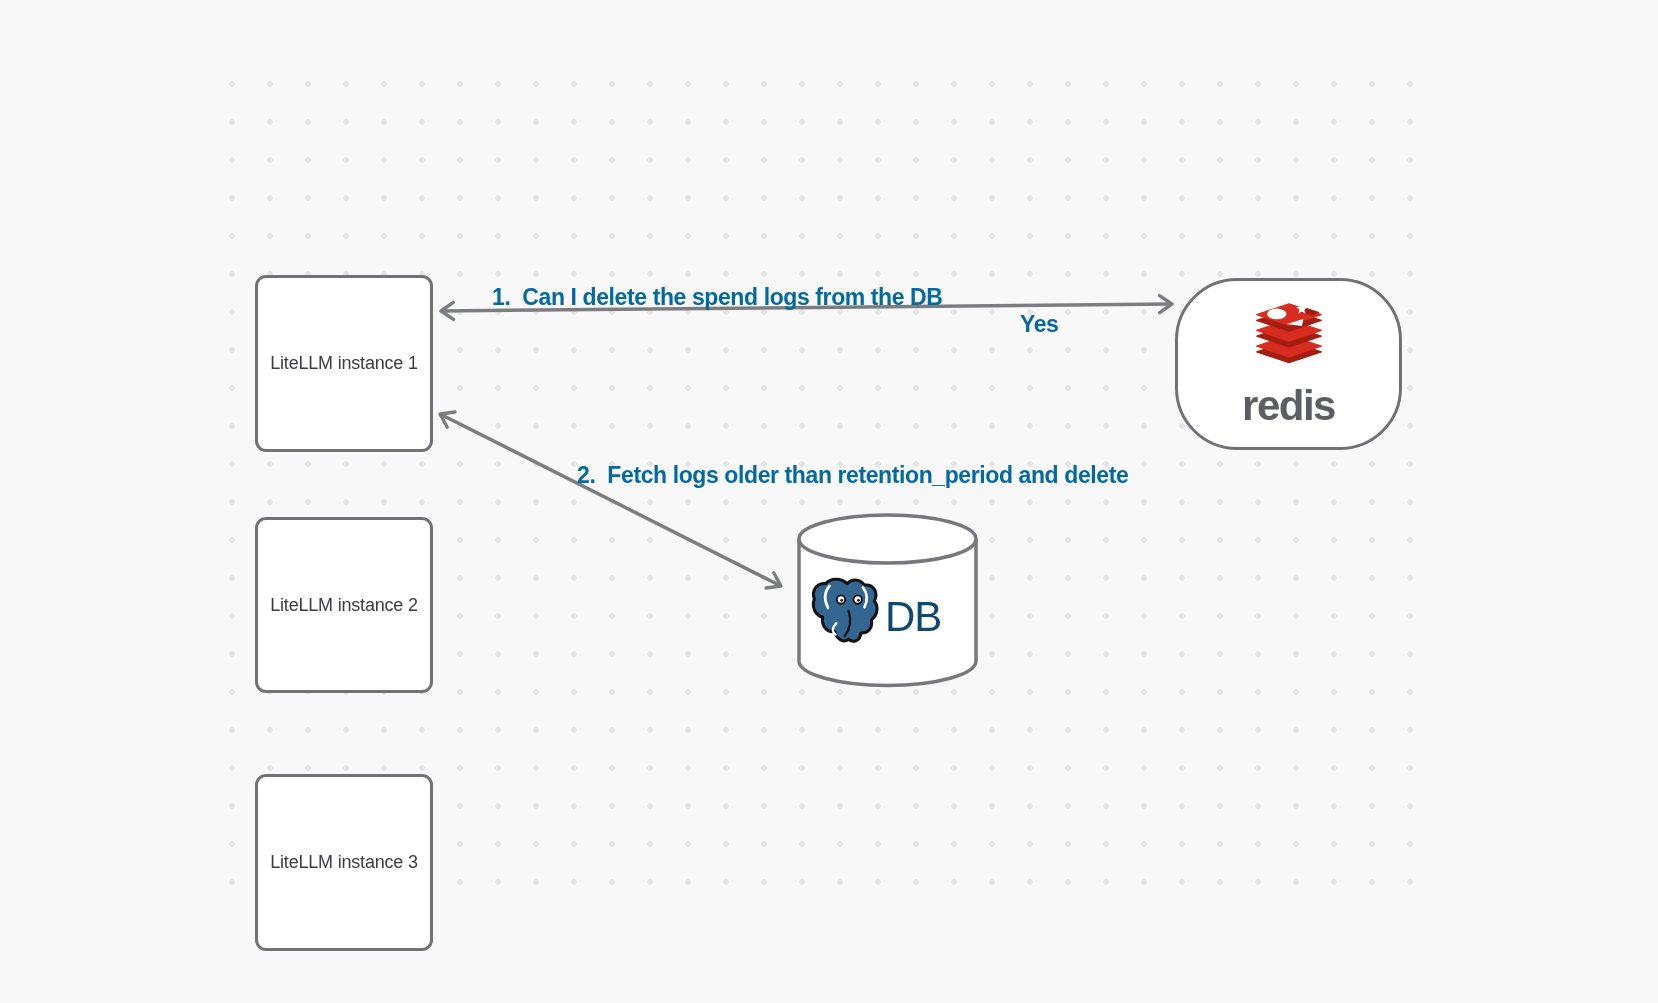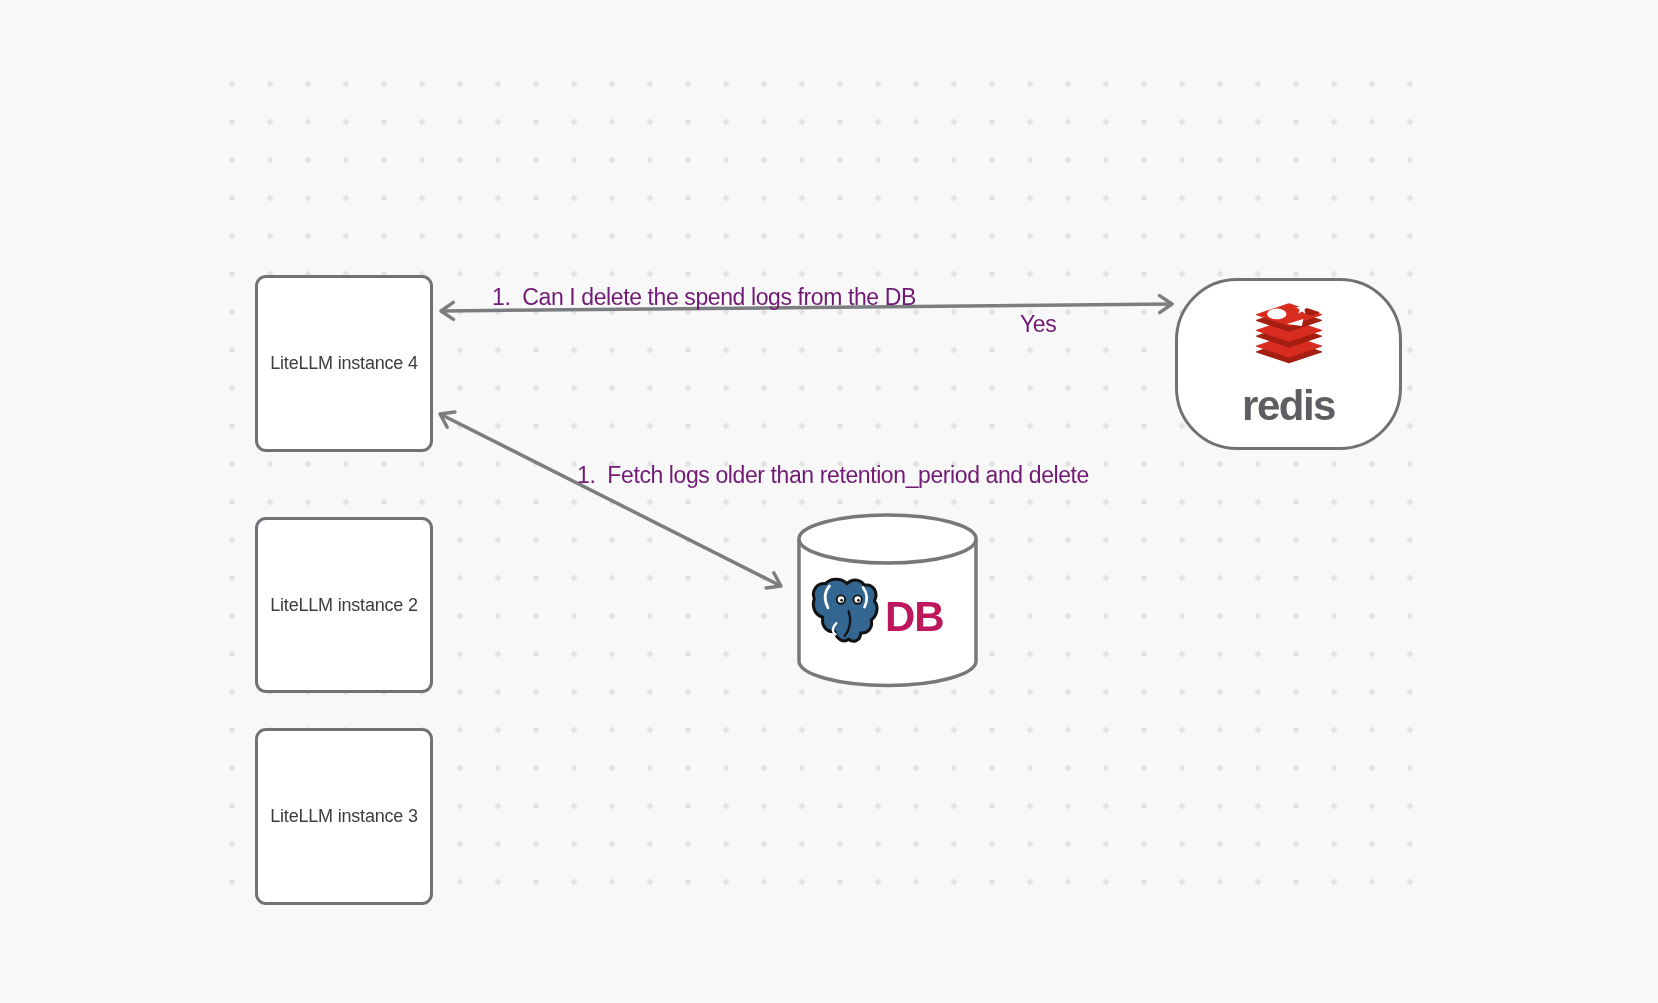"1. Can I delete the" .alabel { color: #701a75 -> #0369a1; font-weight: normal -> bold }
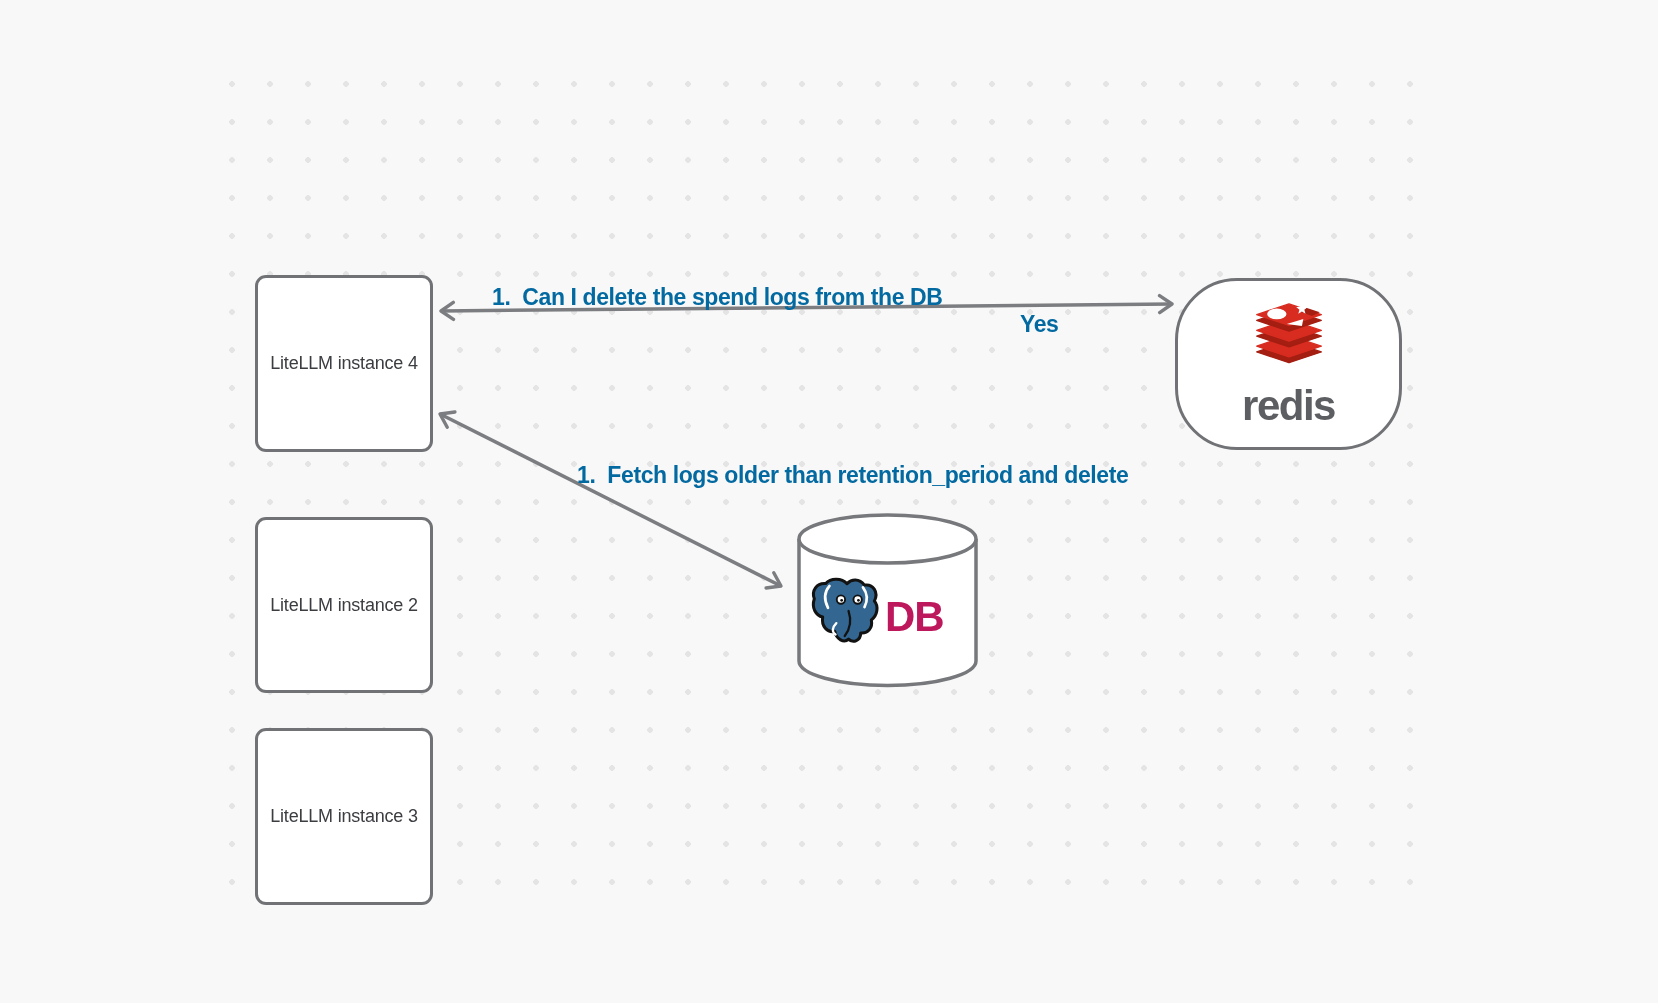"LiteLLM instance 4" span.boxlabel { text: 4 -> 1 }
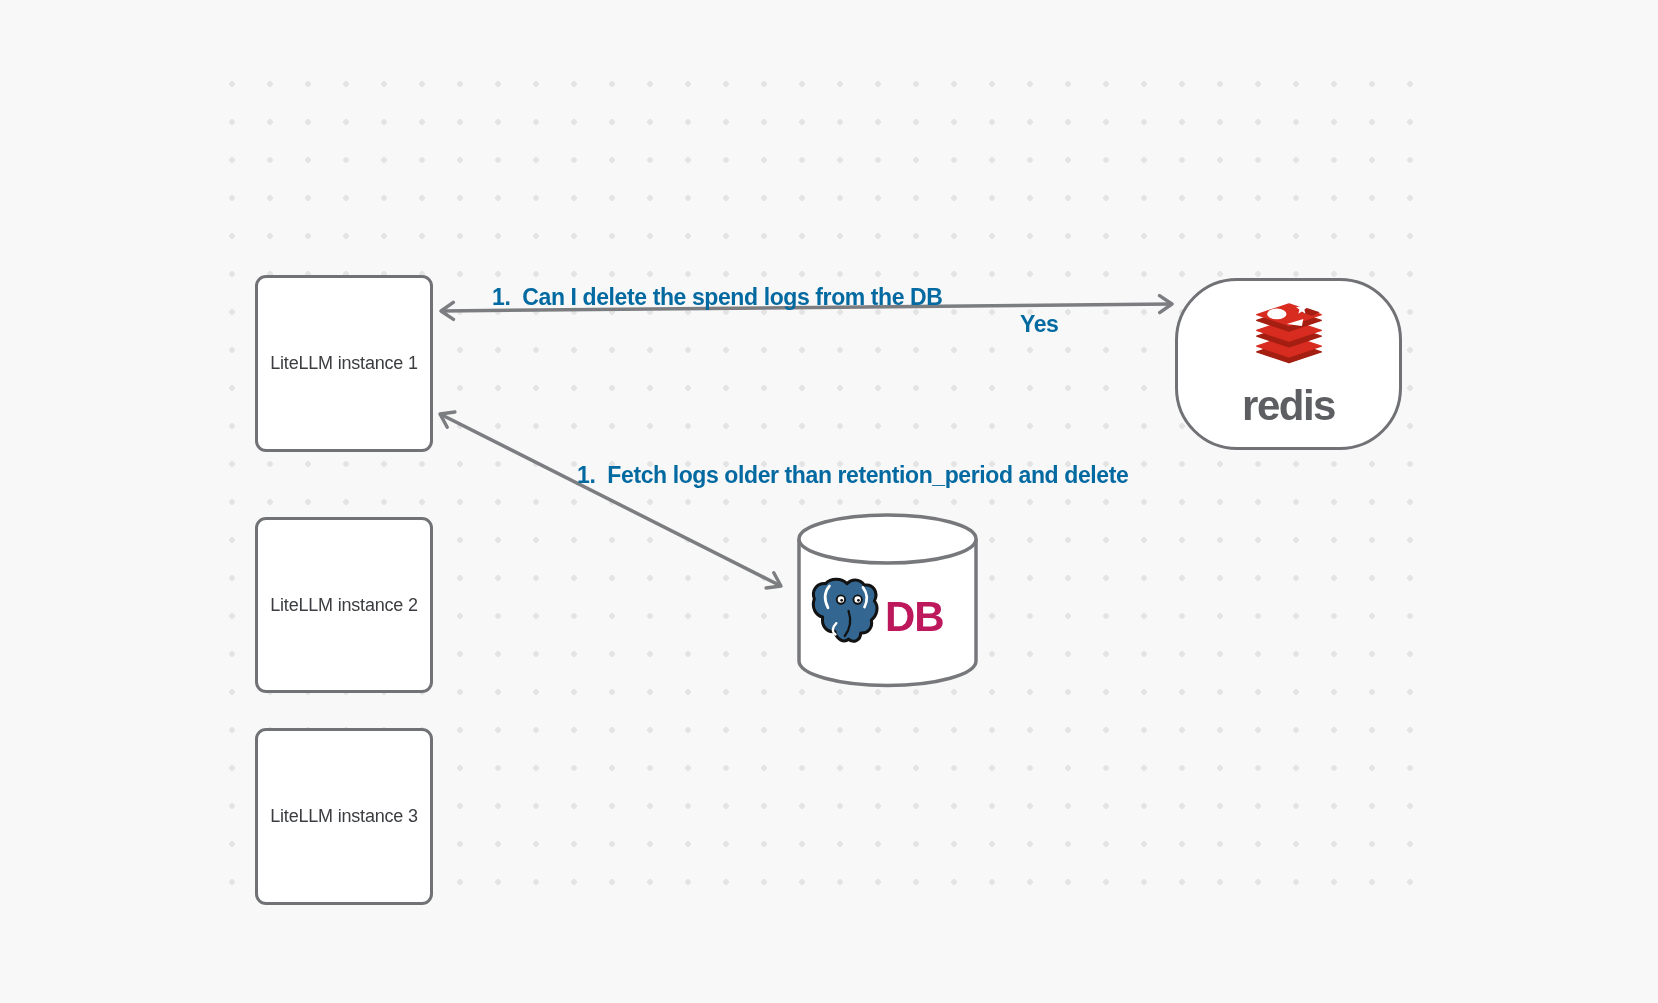"1. Fetch logs older than" div.alabel { text: 1 -> 2 }
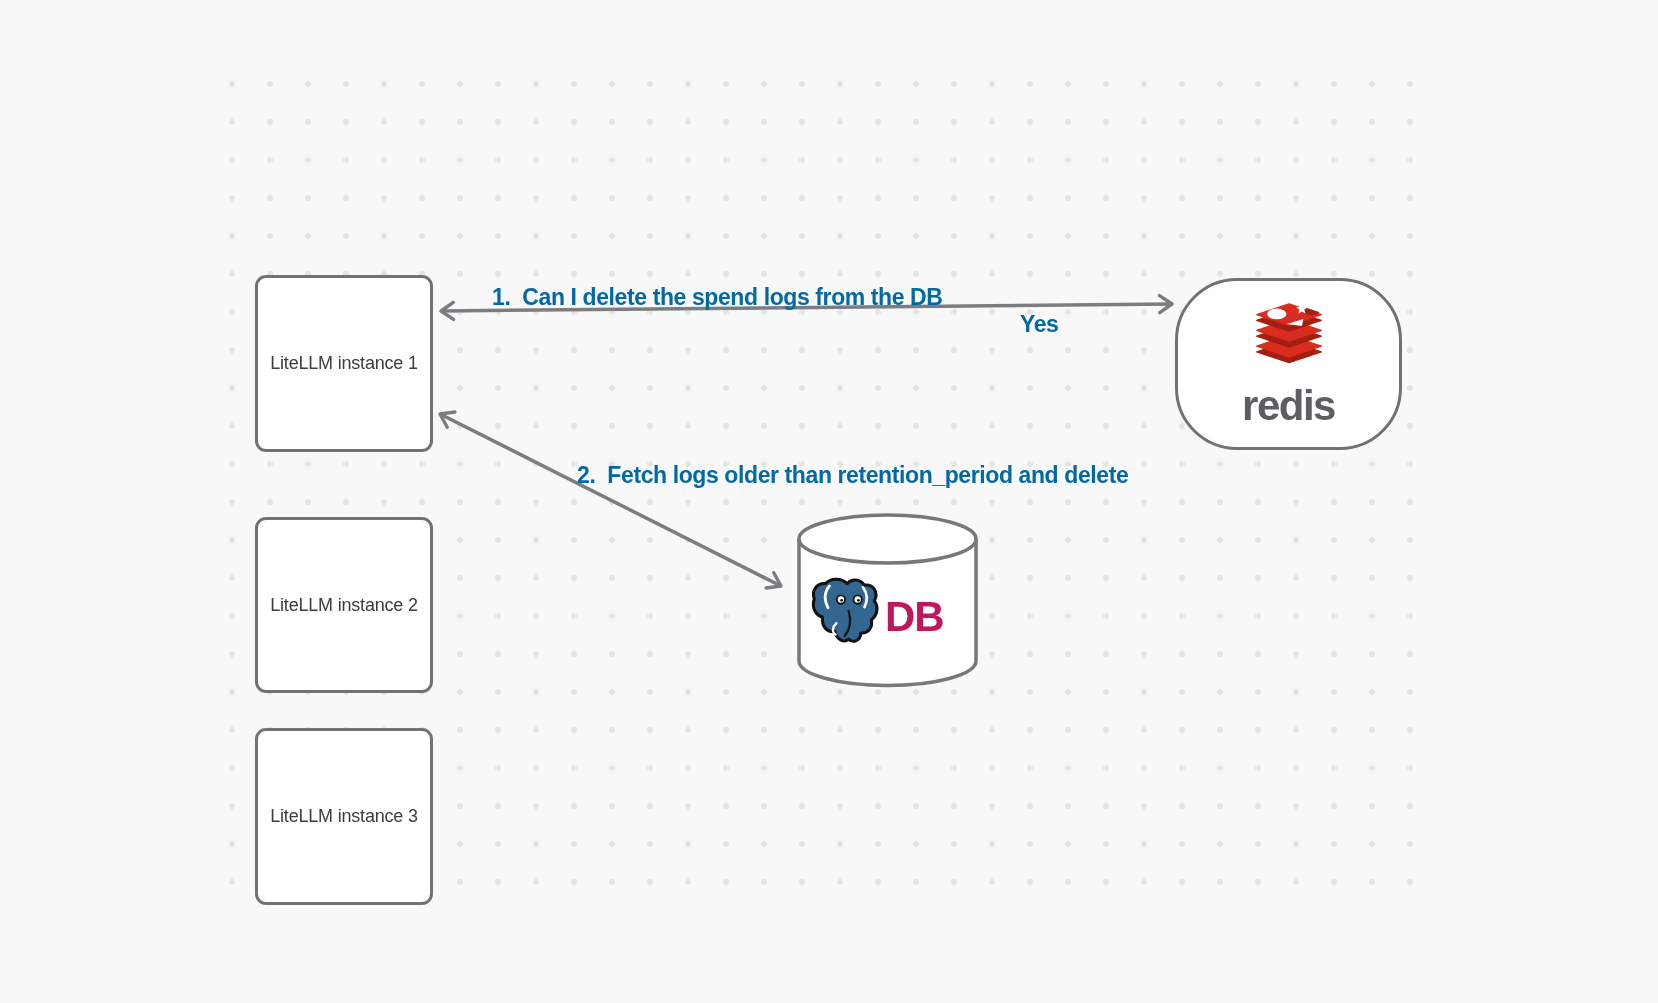"DB" .db-text { color: #be185d -> #0c4a6e; font-weight: 700 -> 400 }
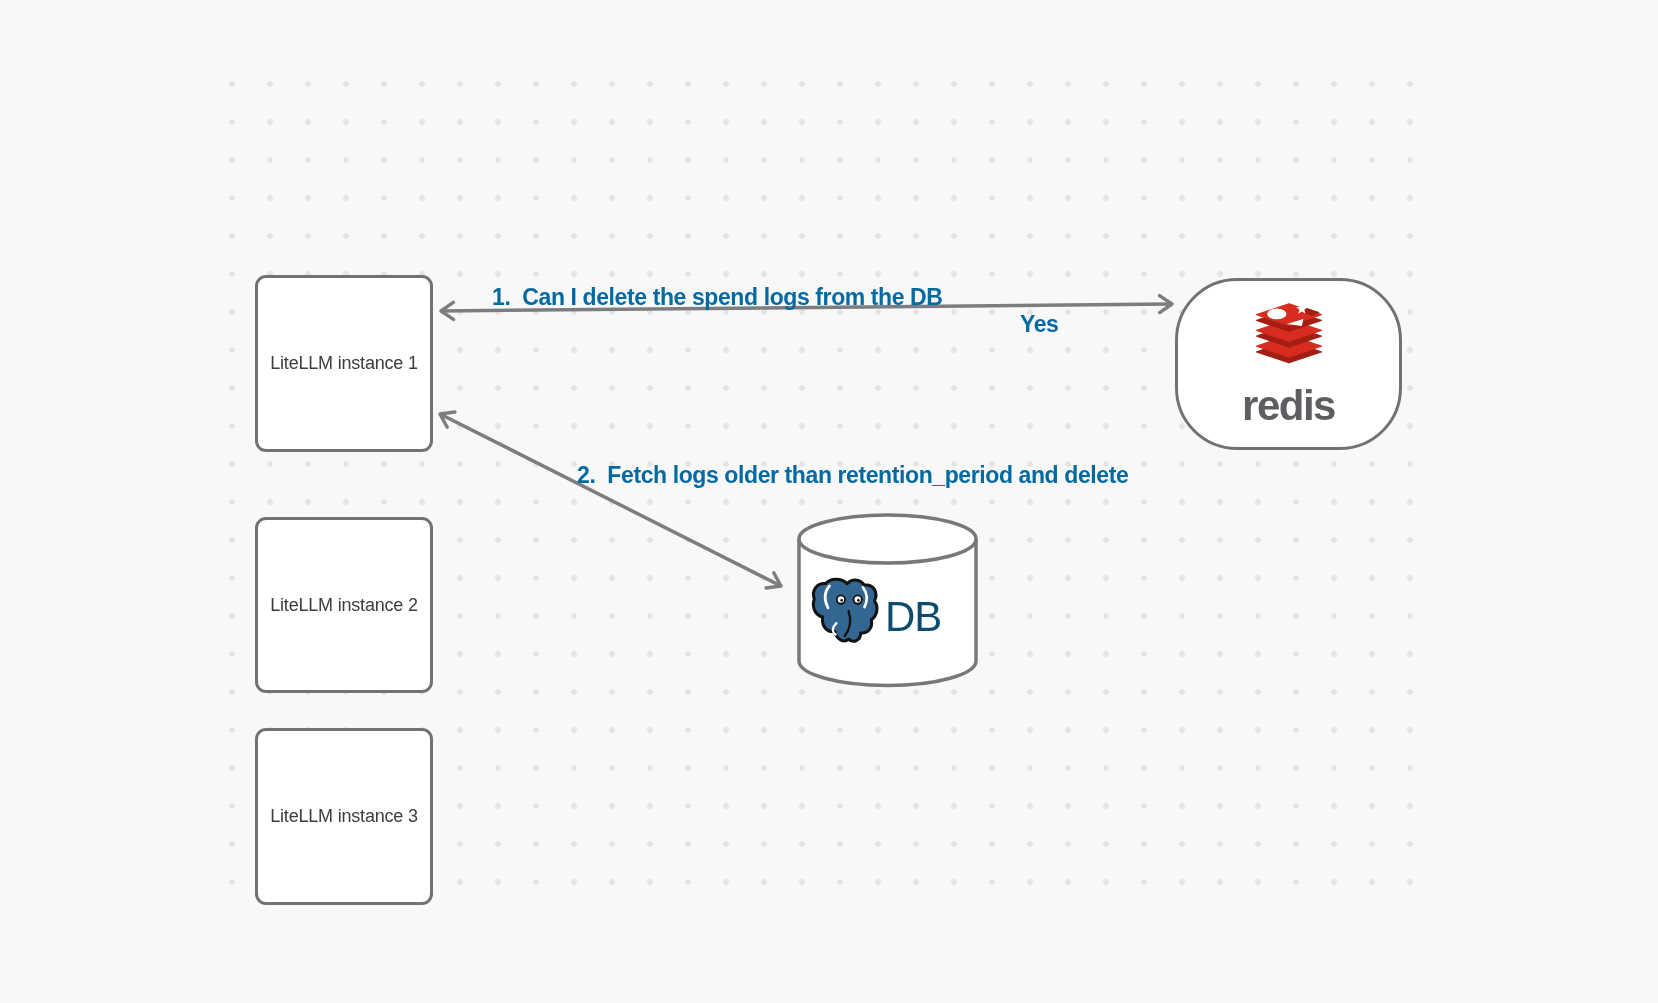"LiteLLM instance 3" #box3 { top: 728px -> 774px }
